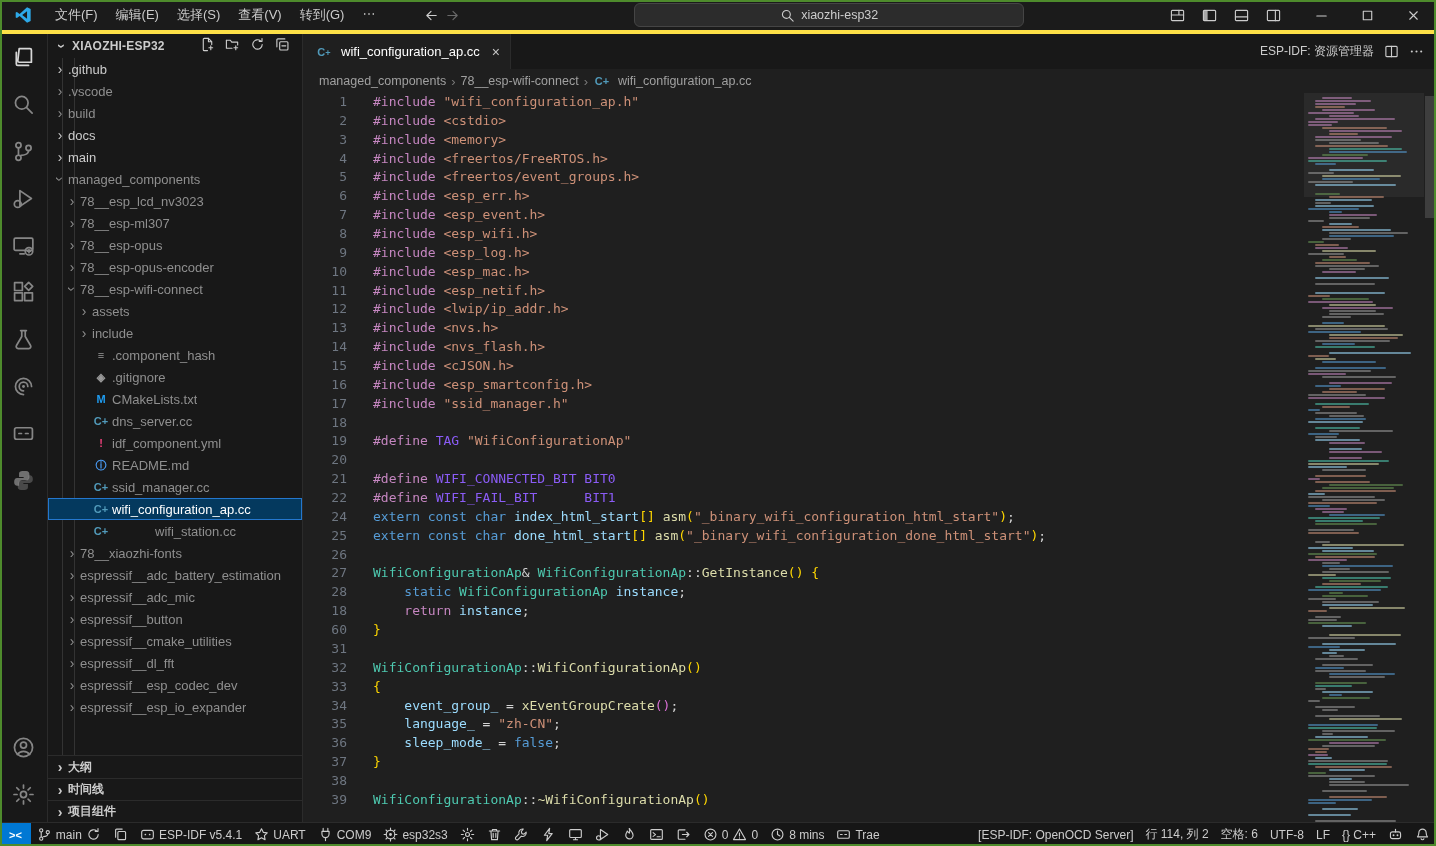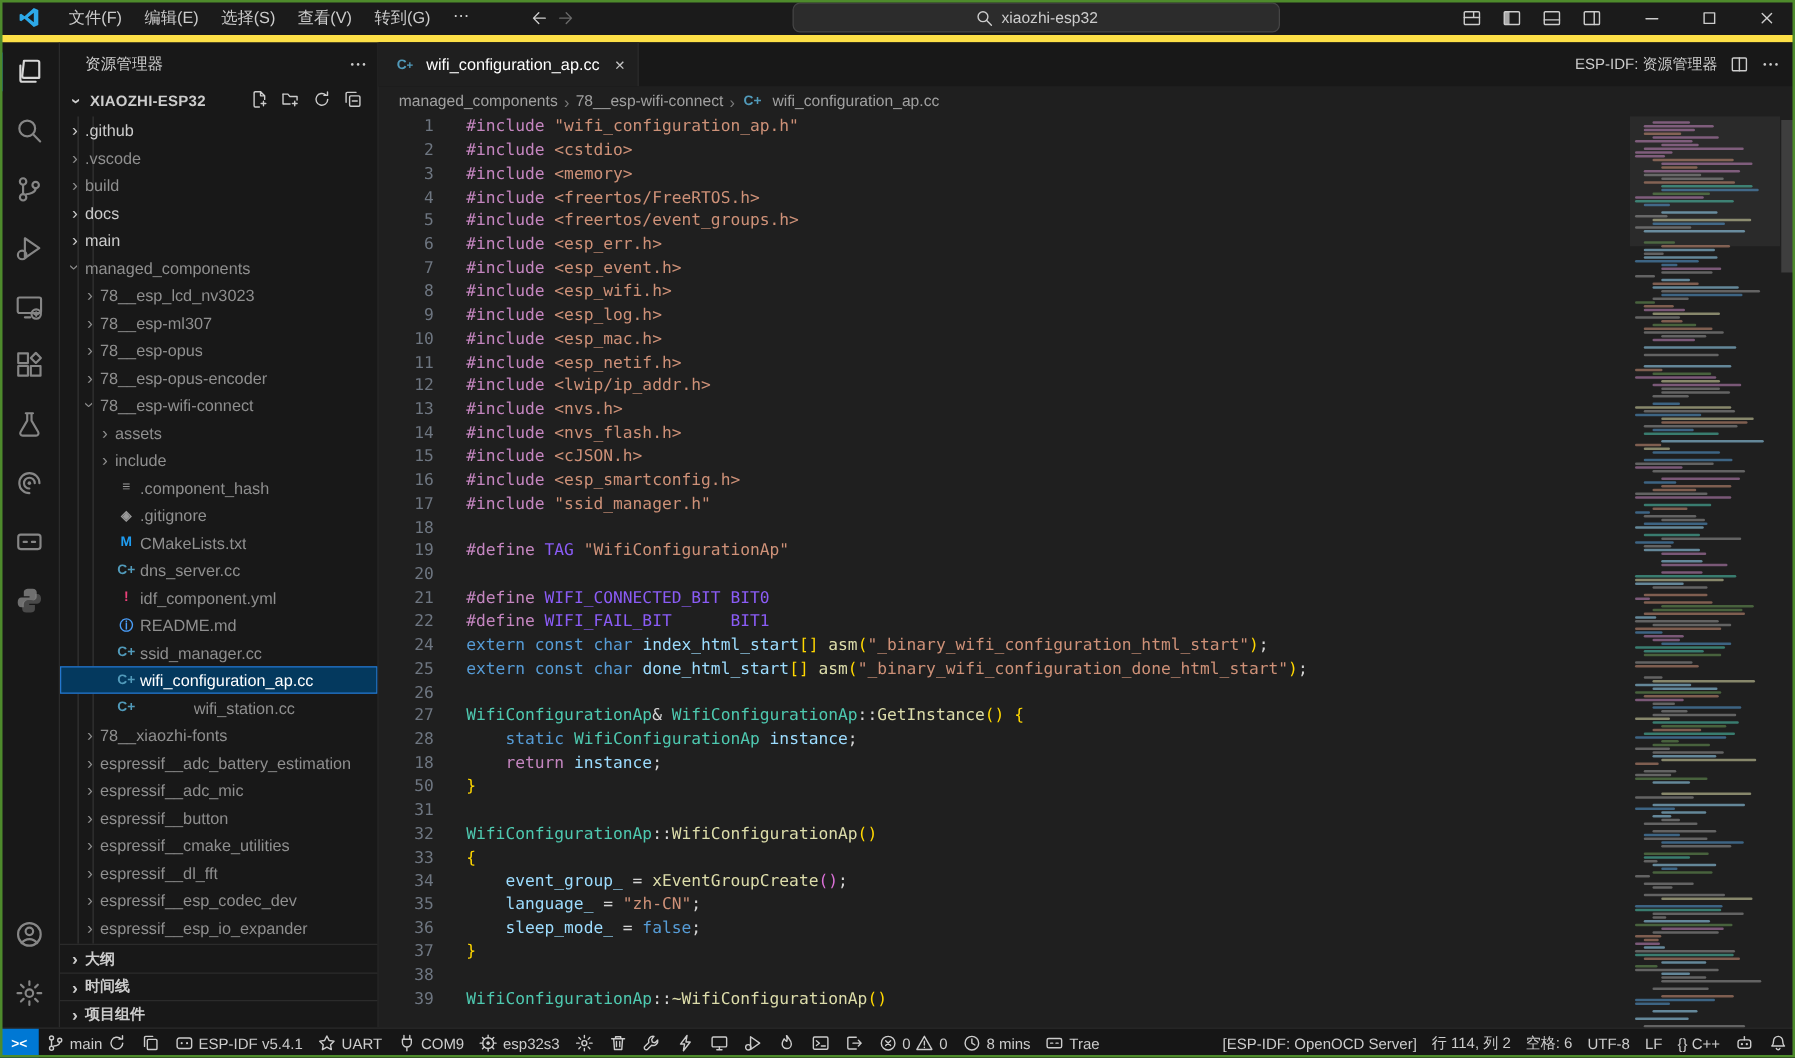"文件(F)" .titlebar { border-bottom: 6px solid #fde047 -> 4px solid #fde047 }
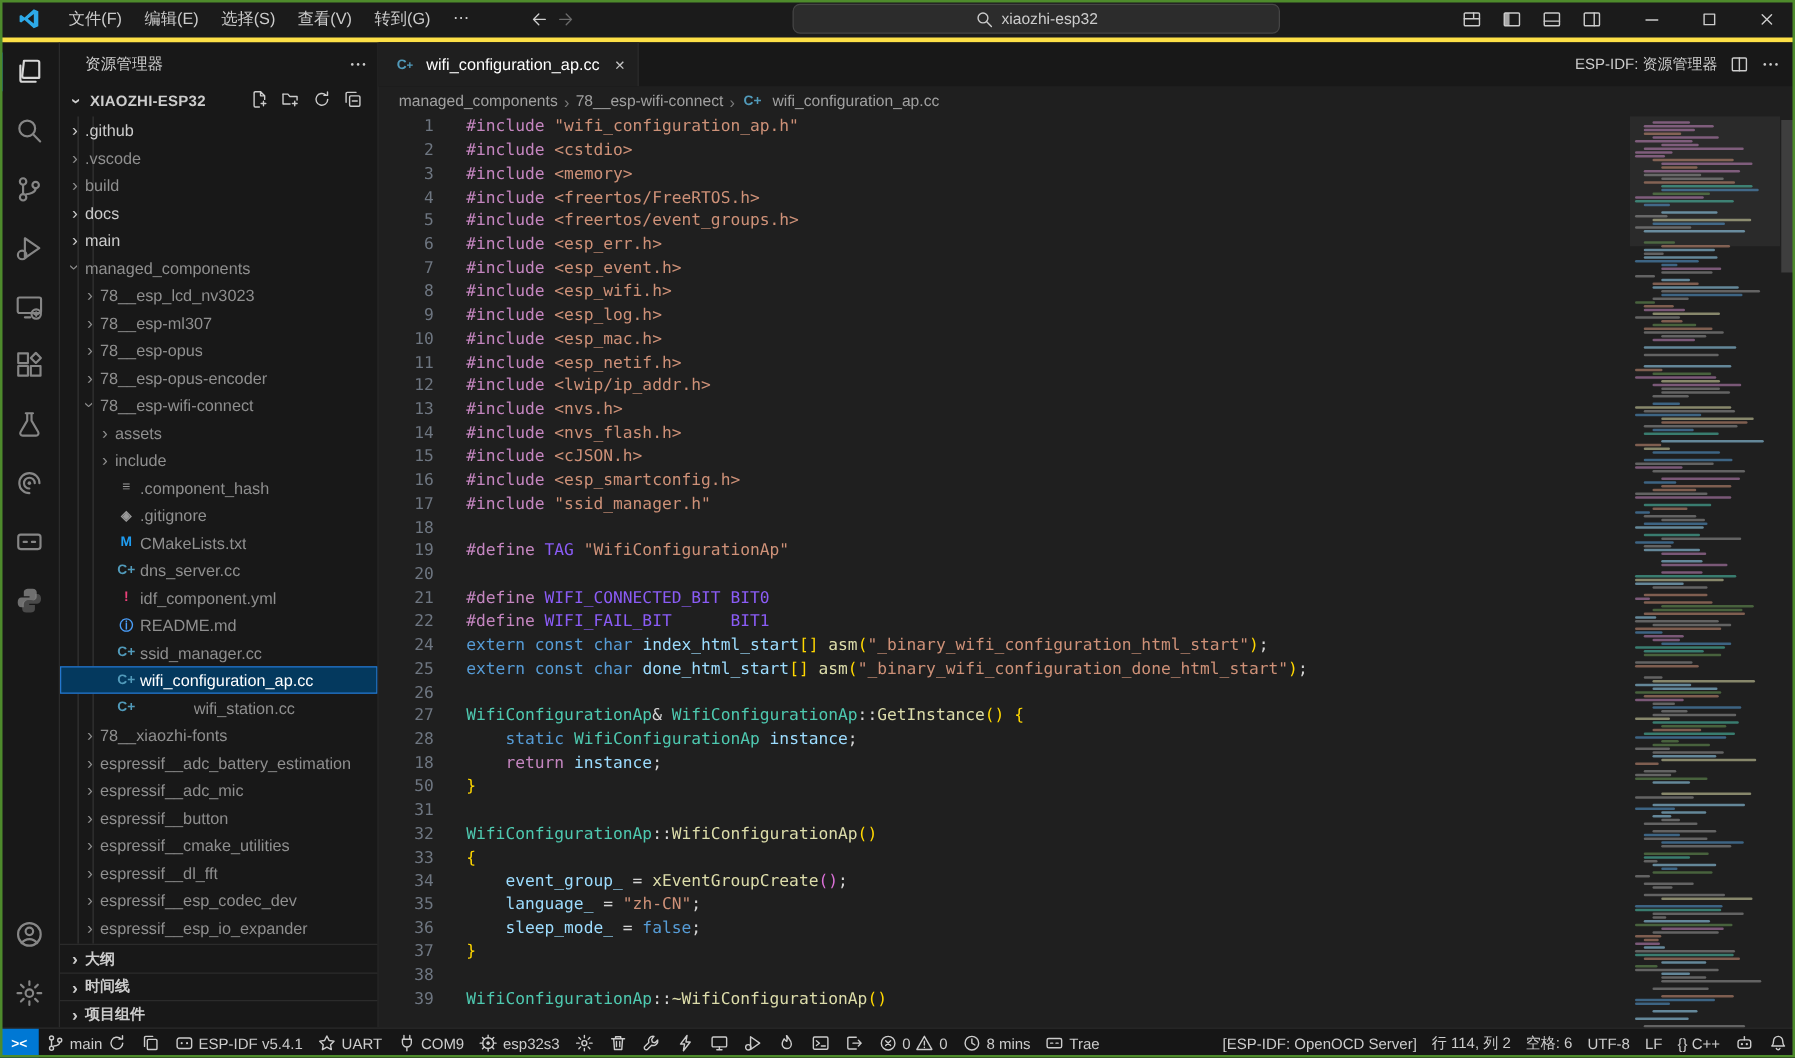"资源管理器" div.sb-header { html: <div> <span>资源管理器</span> <span> <svg> <g> <circle></circle> <circle></circle> <circle></circle> </g> </svg> </span> </div> -> none }
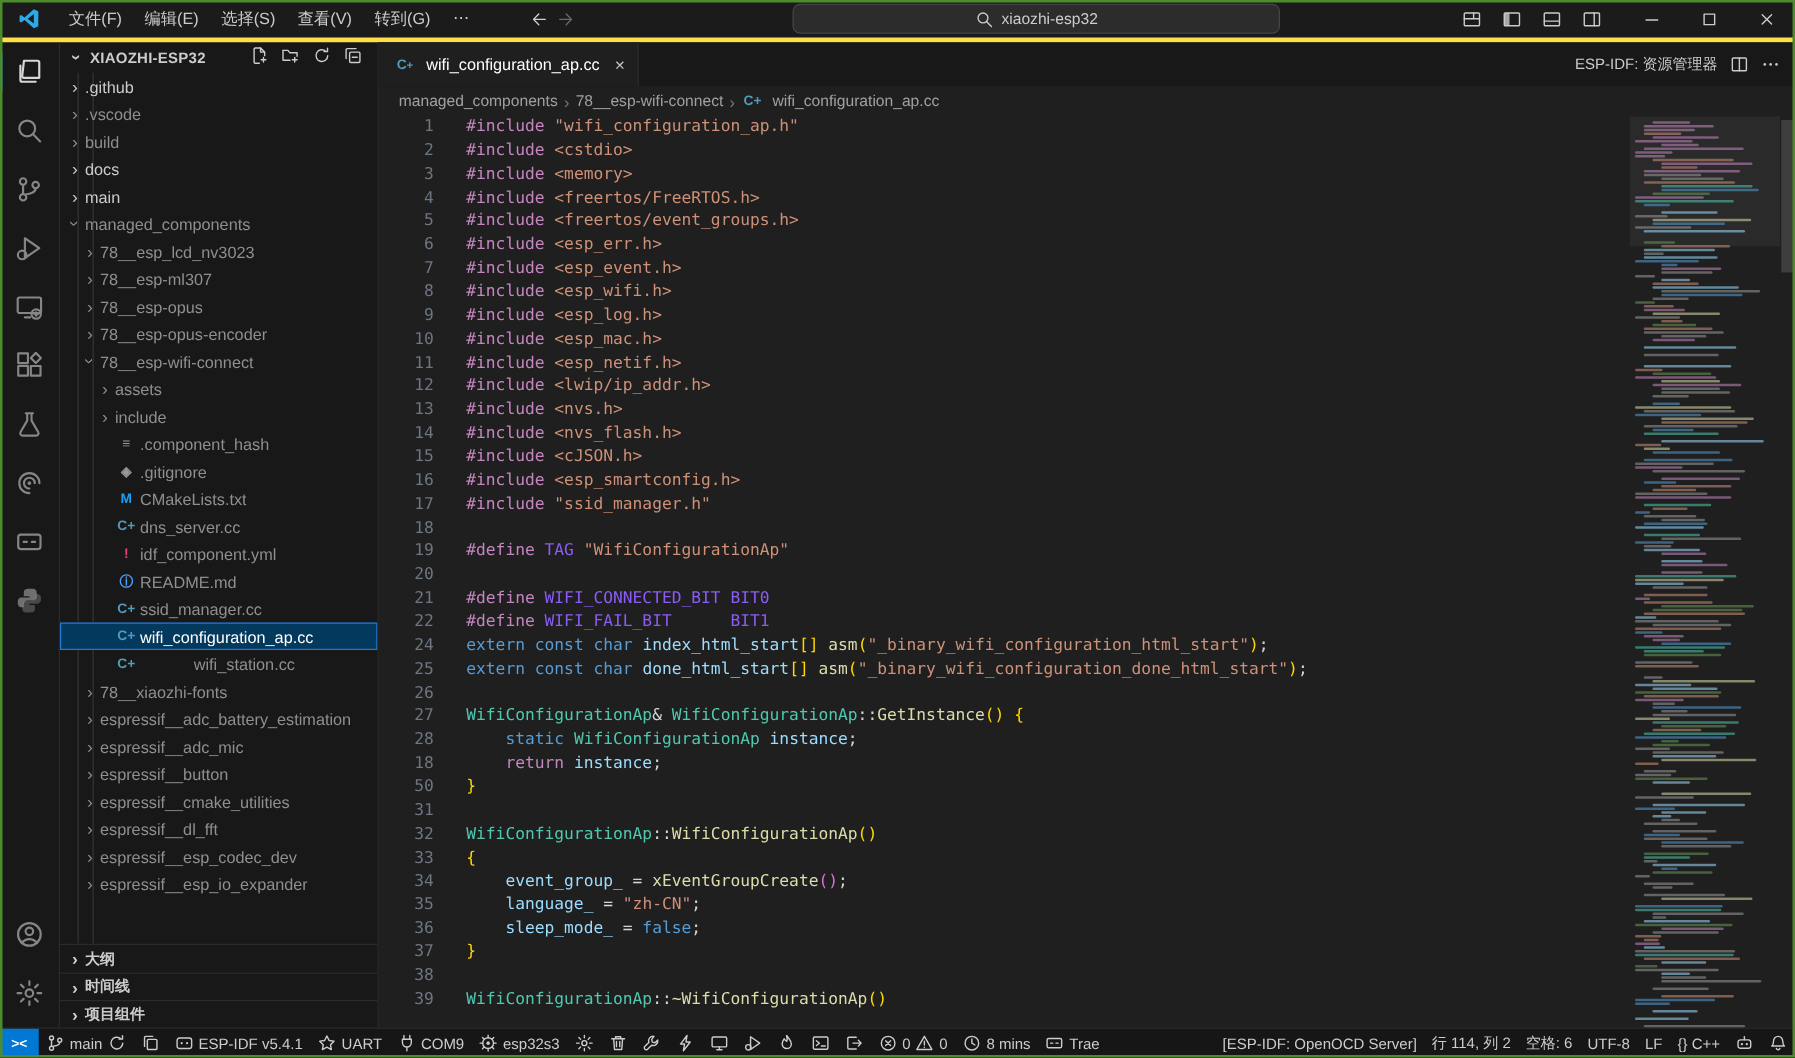"50" span.ln { text: 50 -> 60 }
